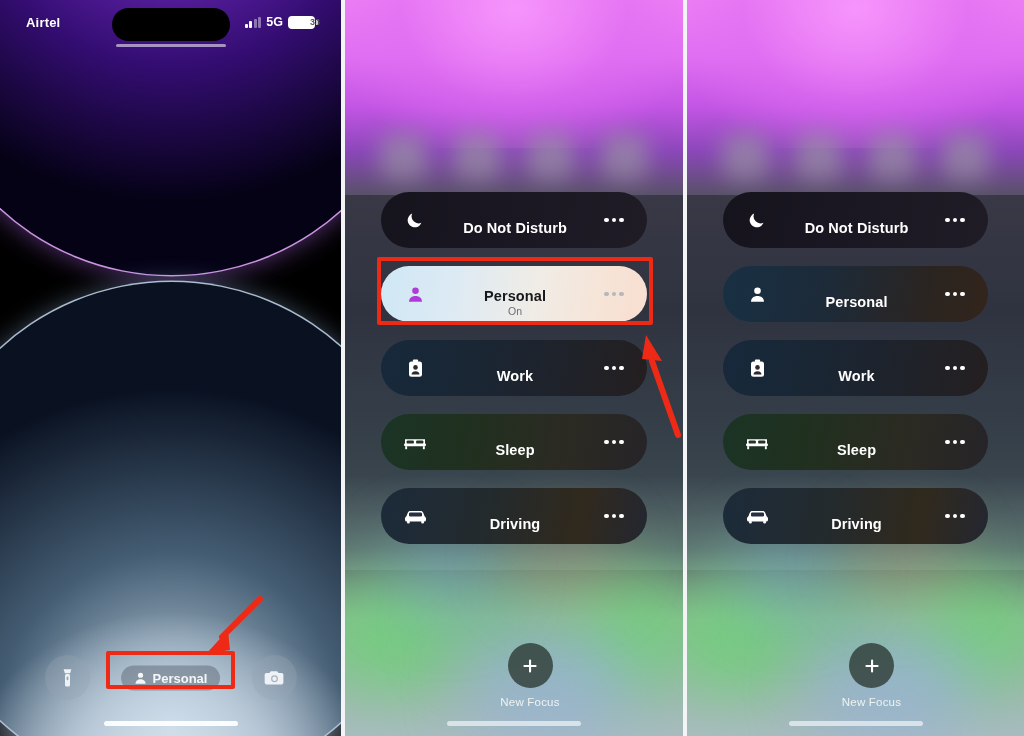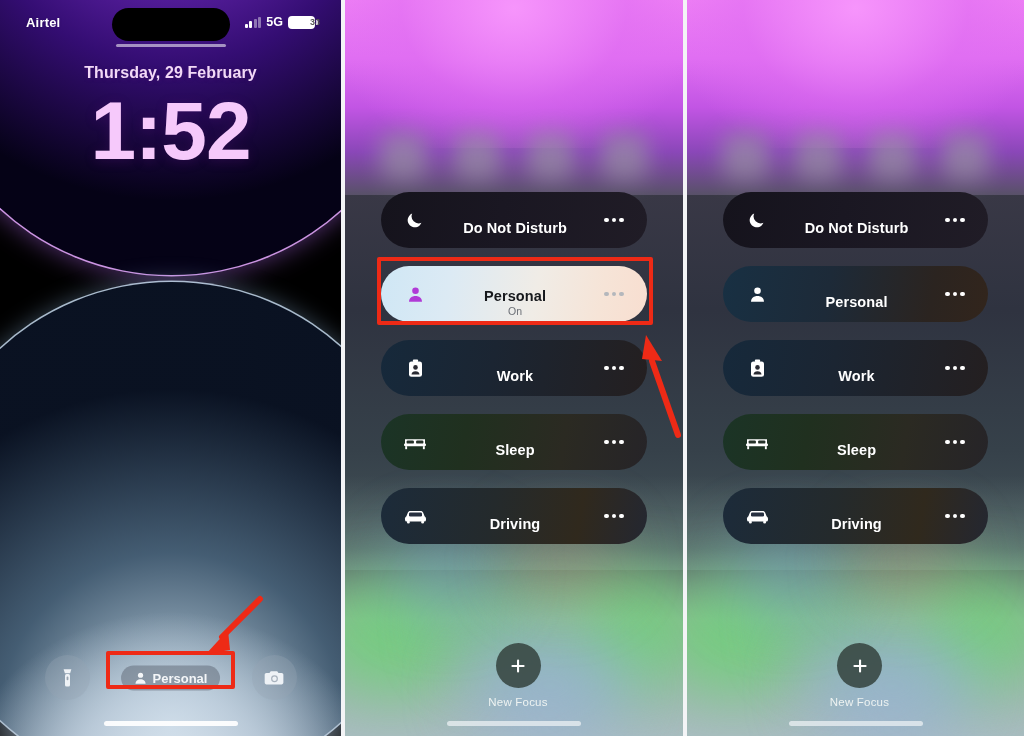"Thursday, 29 February" div.lock-clock { html: <div> <div>Thursday, 29 February</div> <div>1:52</div> </div> -> none }
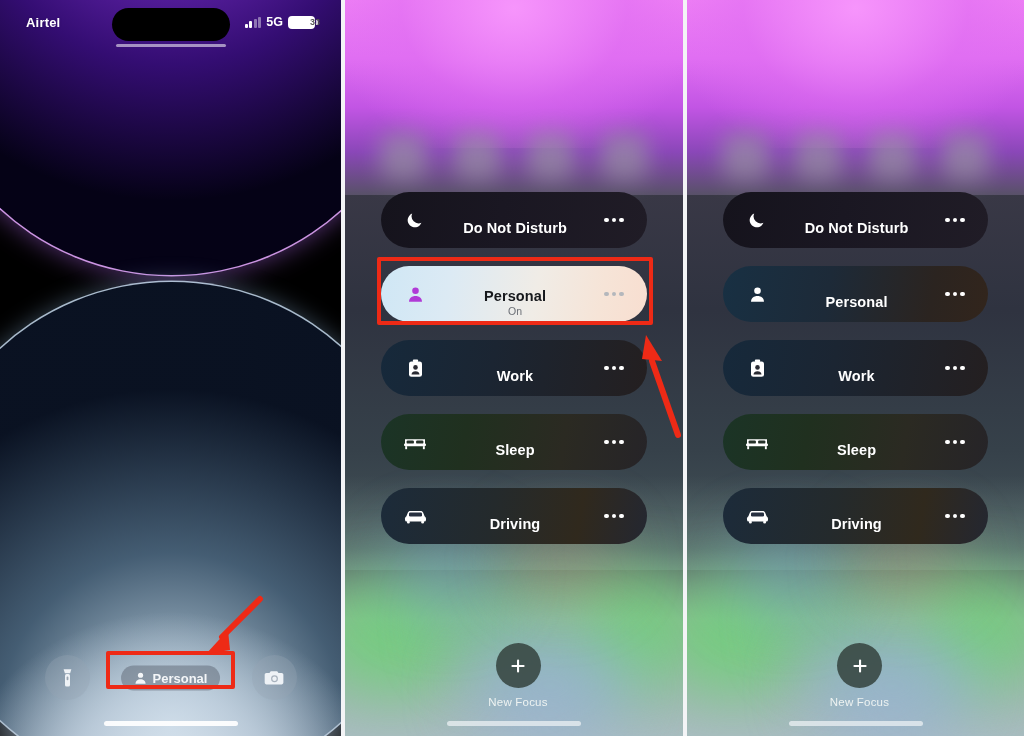"New Focus" .new-focus { left: 4px -> 16px }
